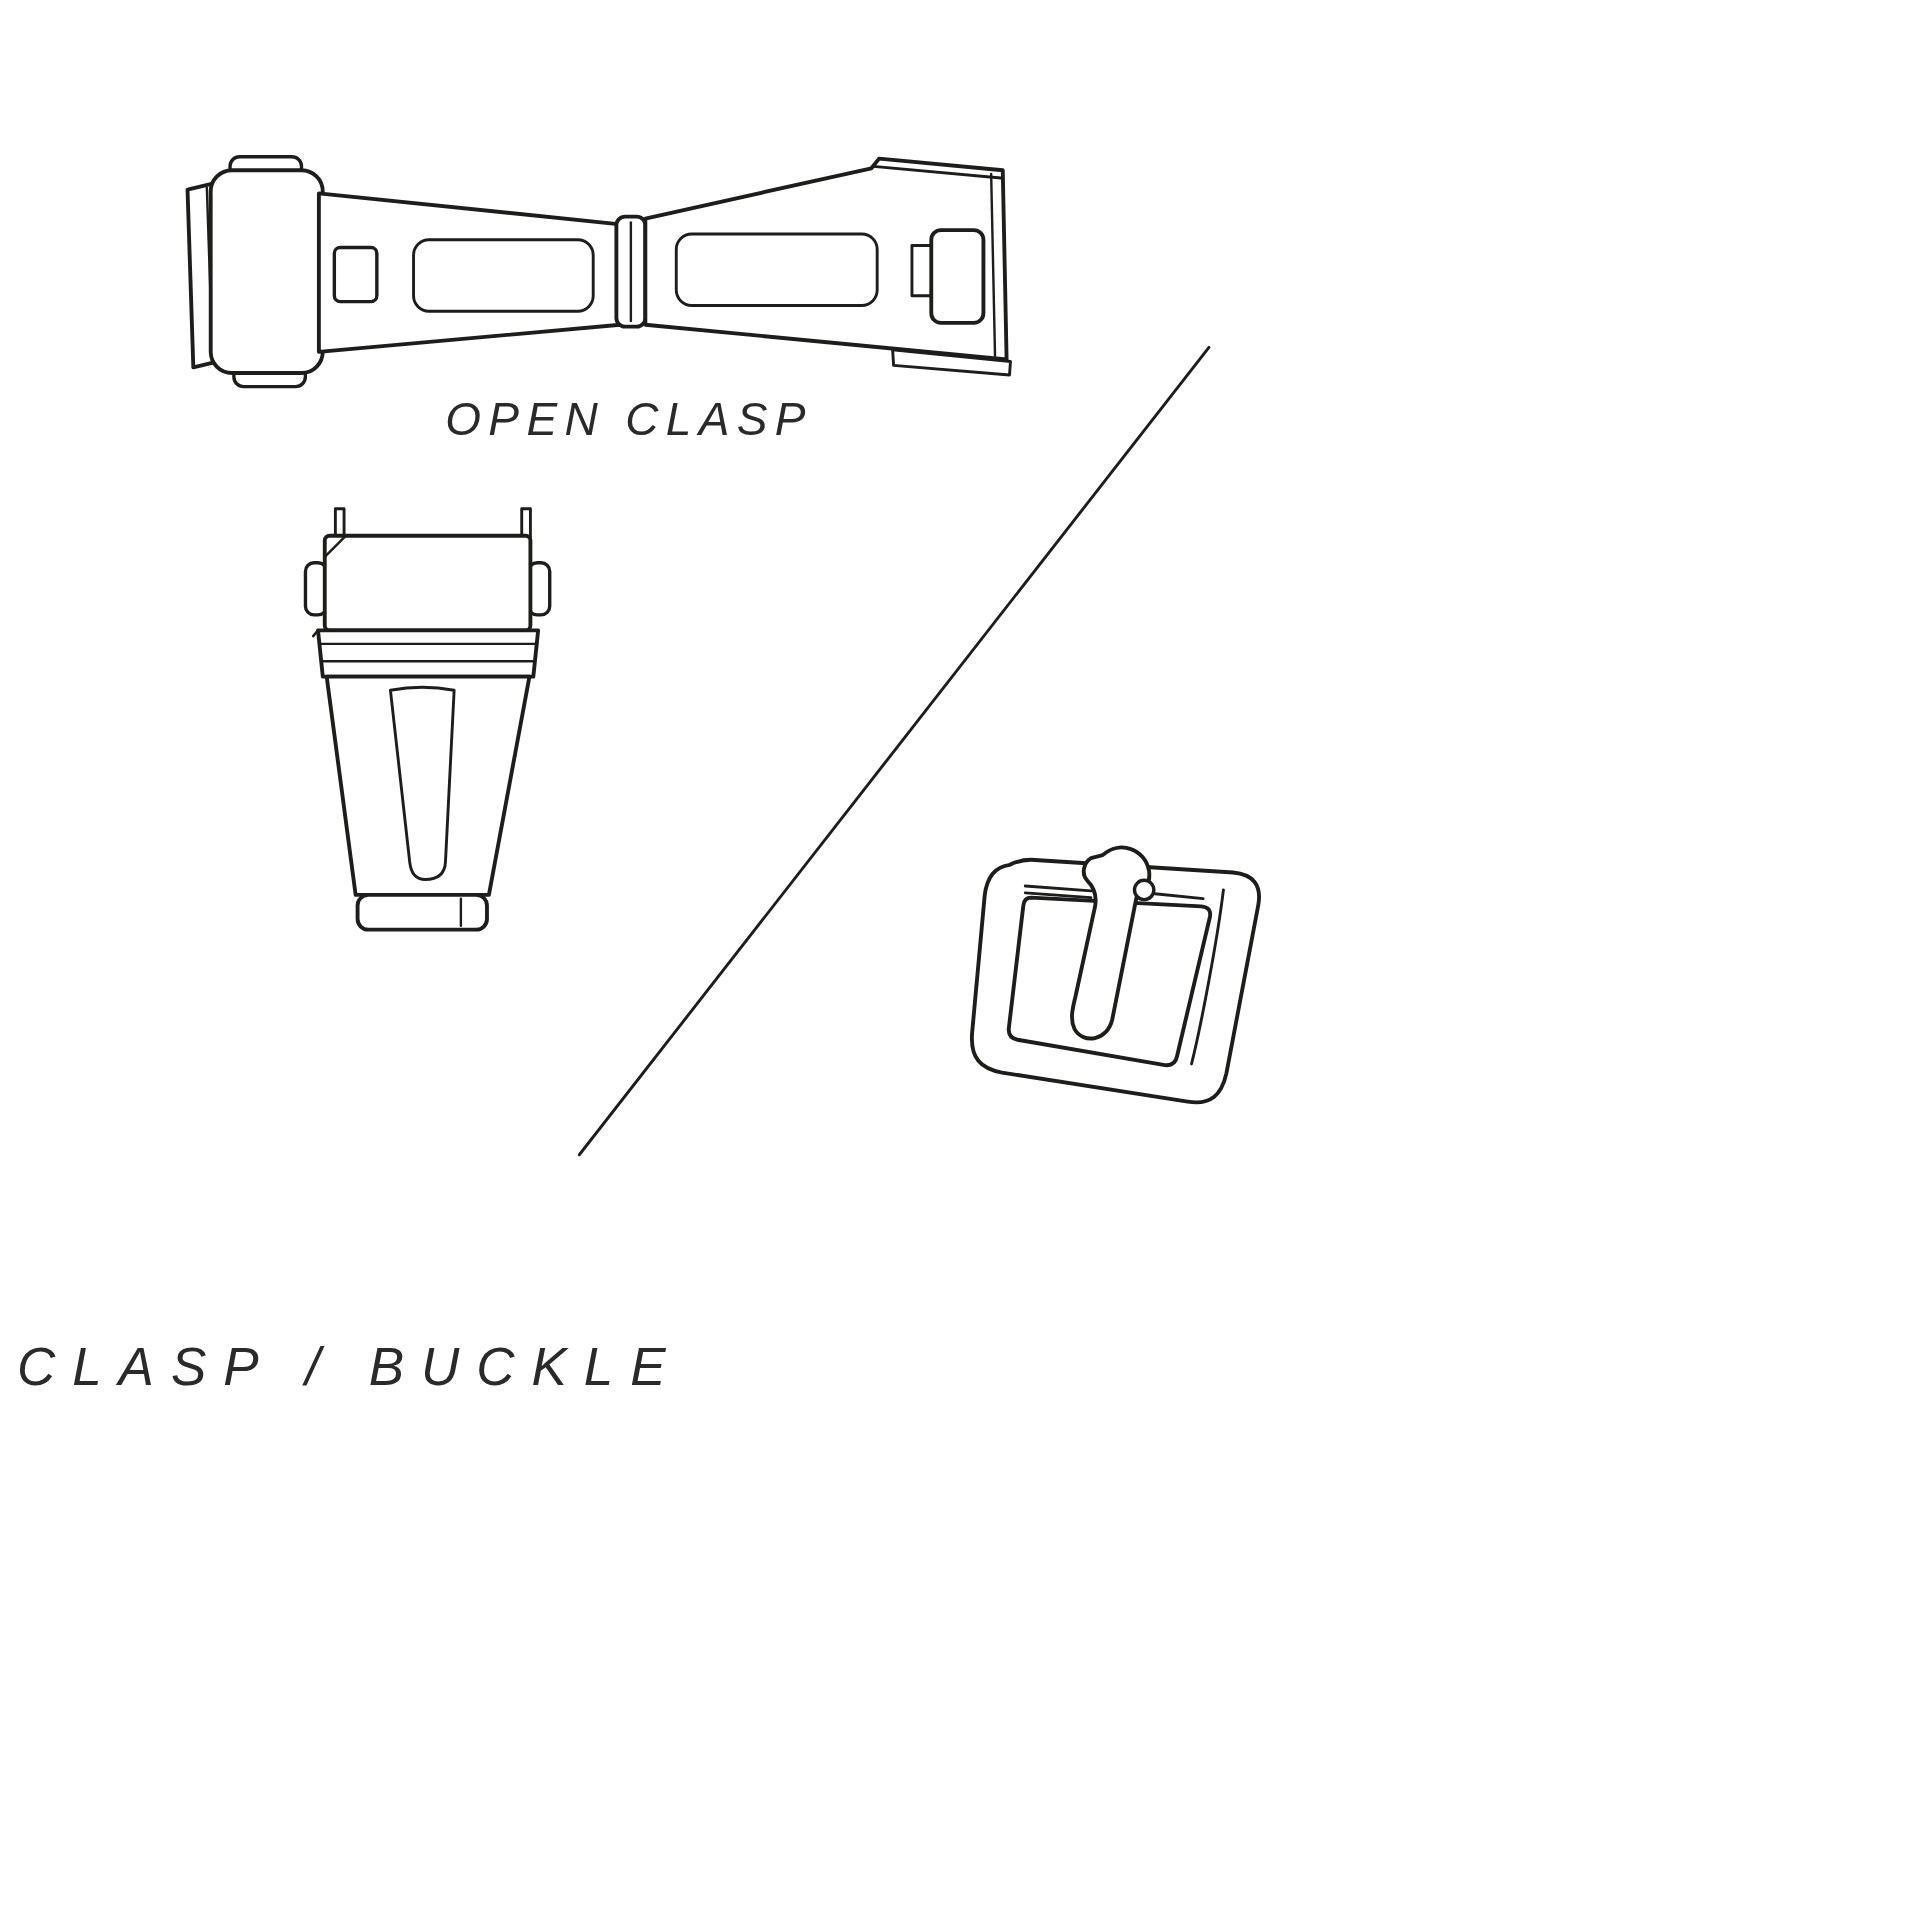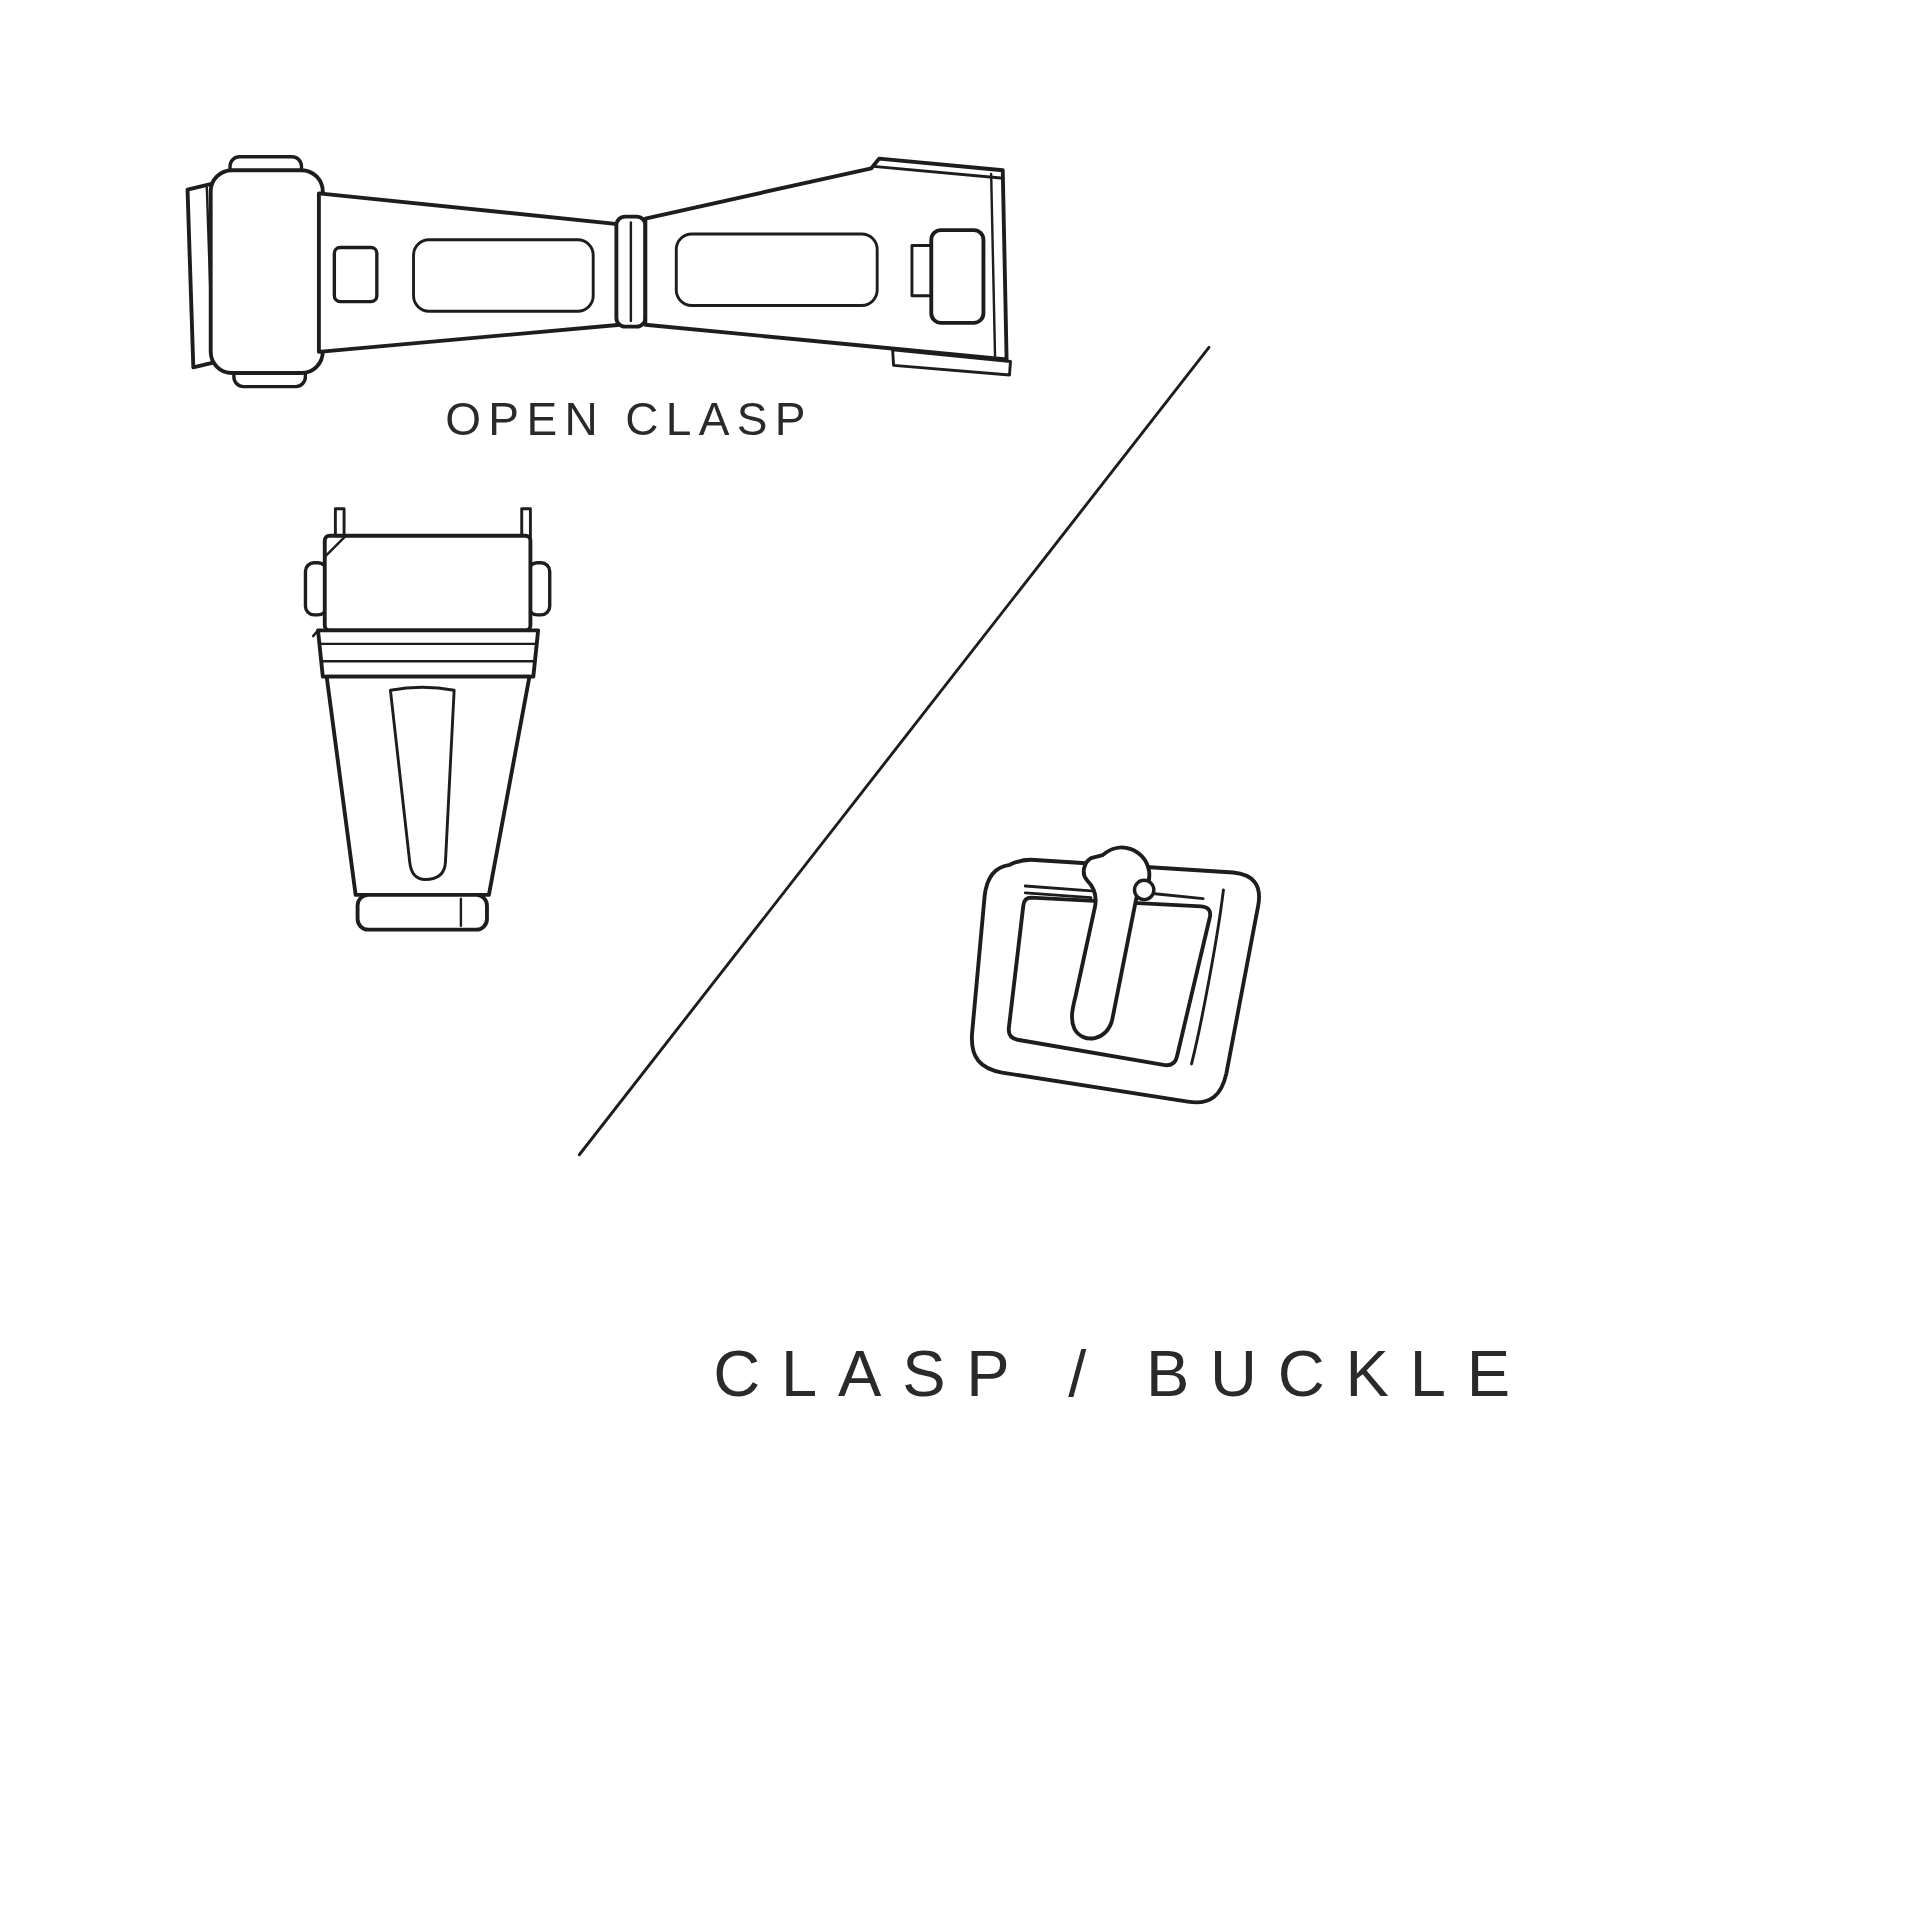"OPEN CLASP" .canvas { font-style: none -> italic }
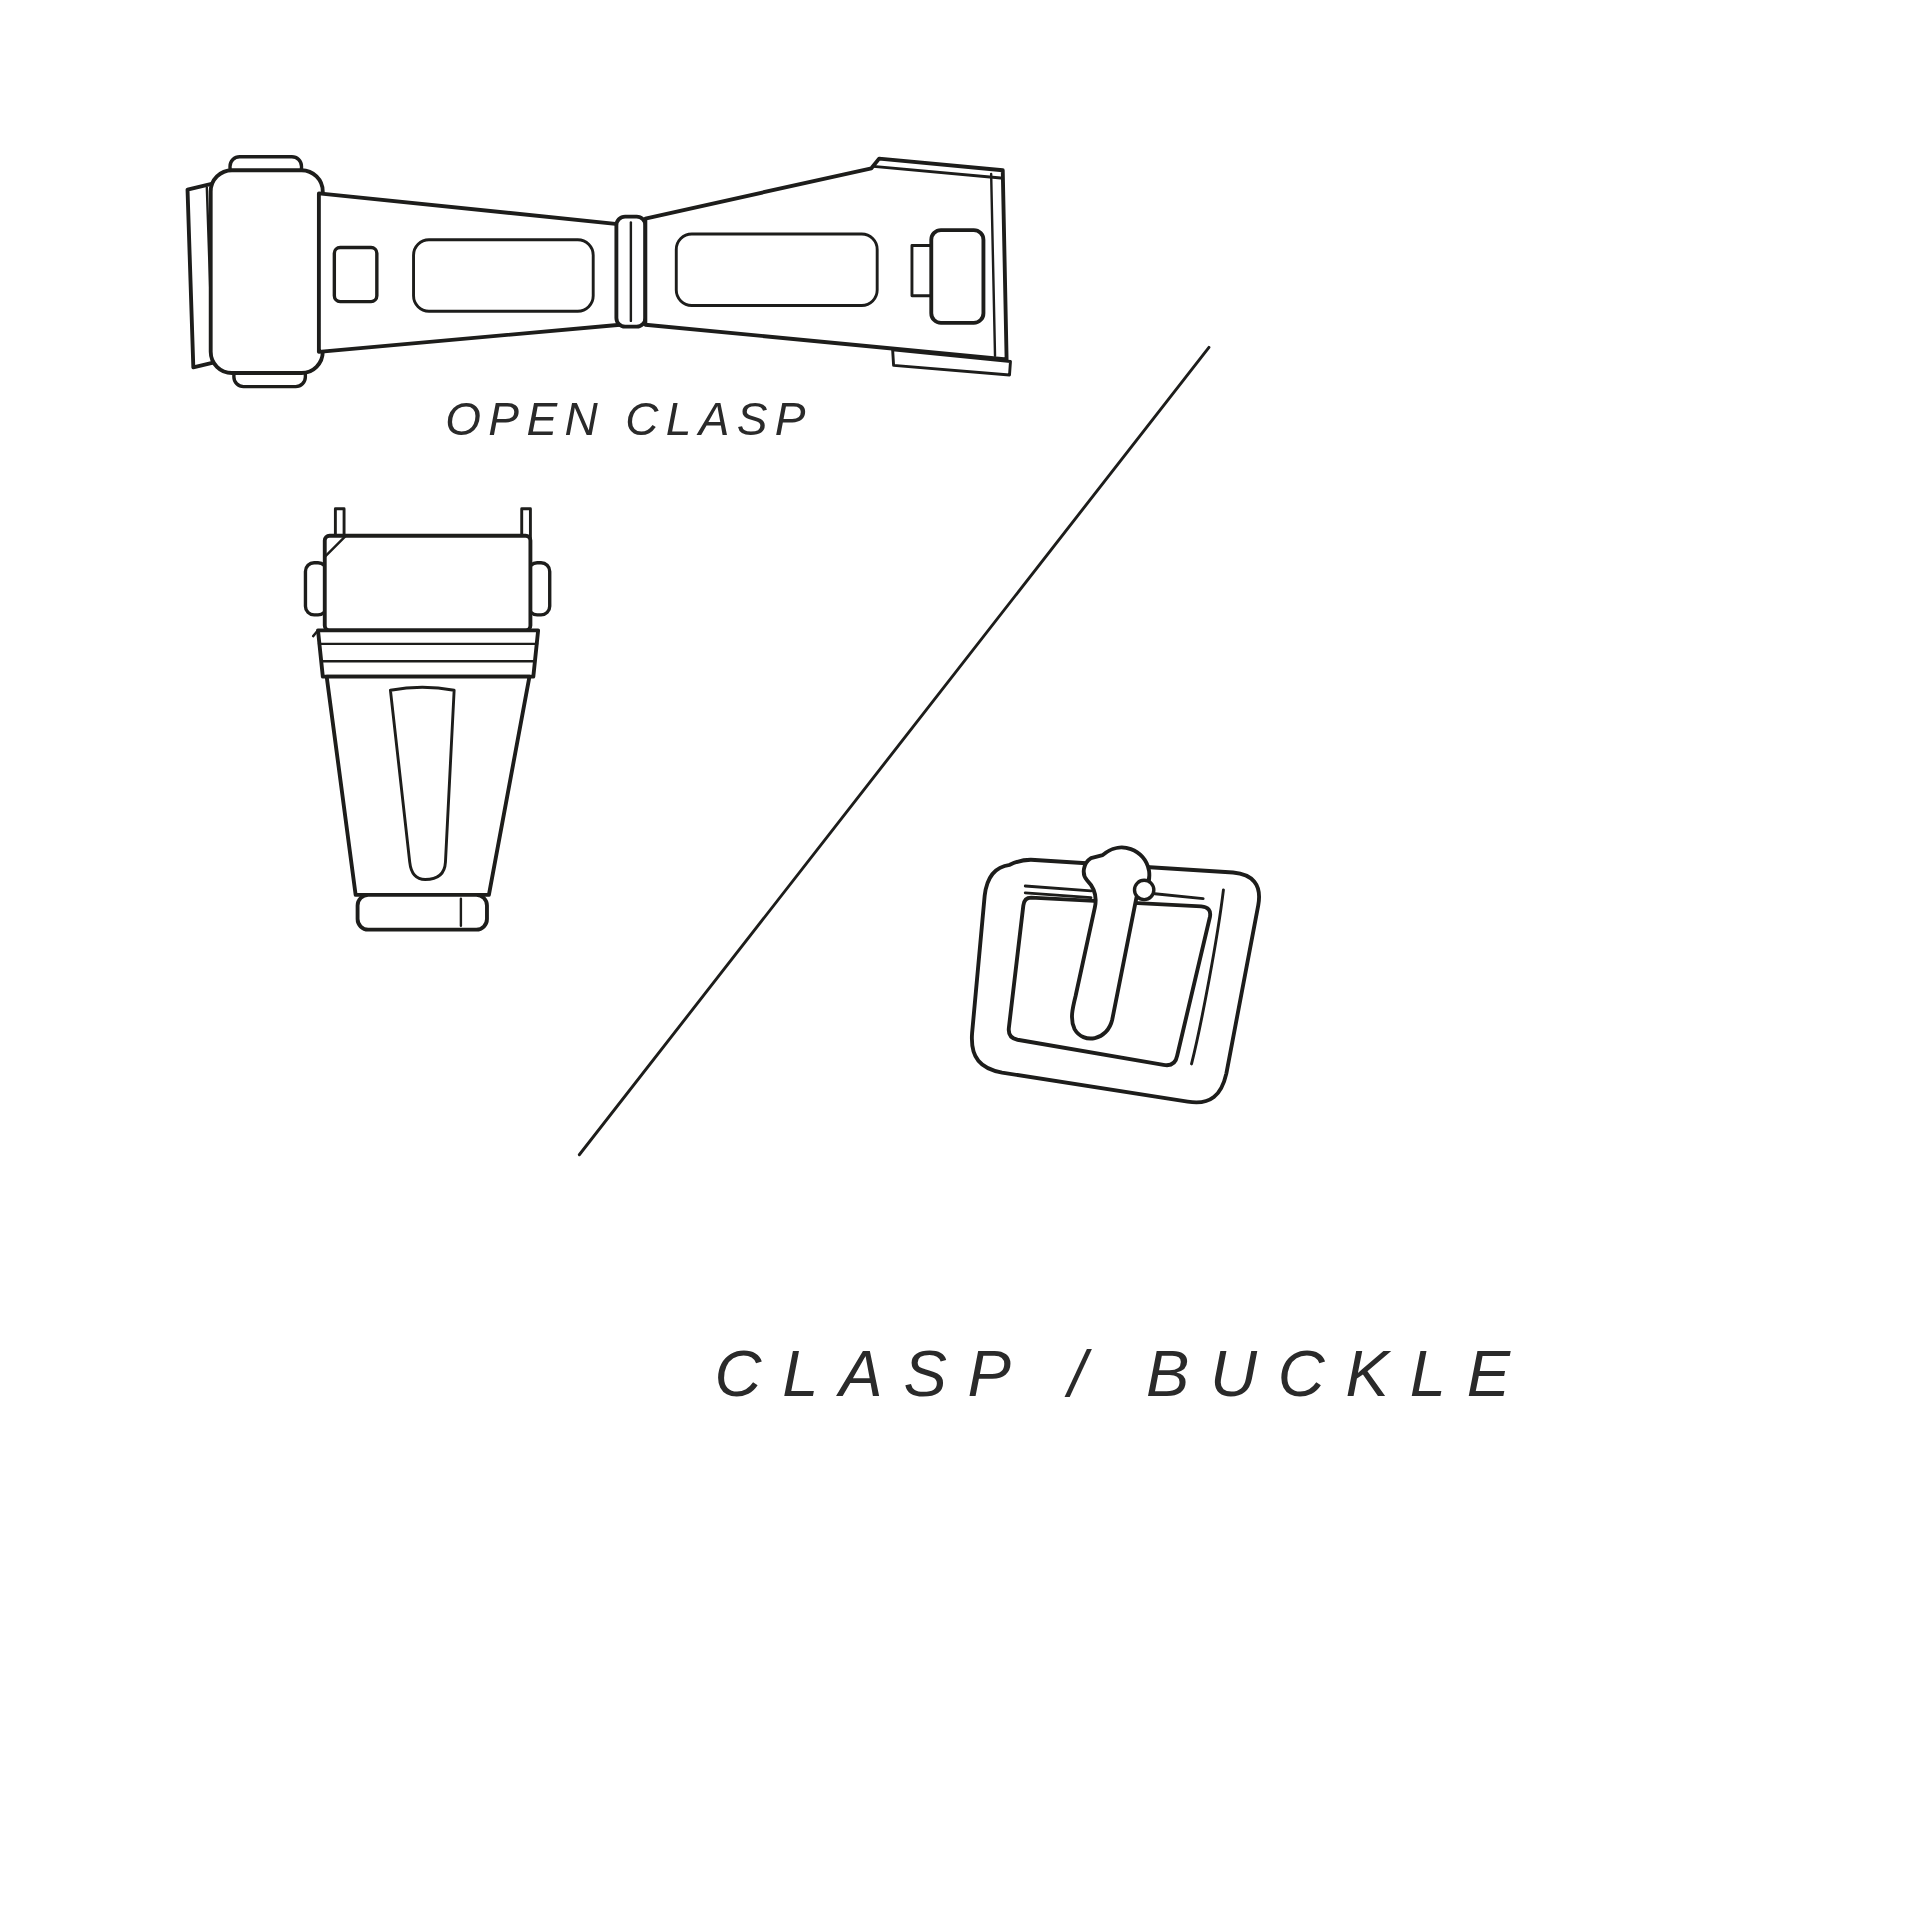"CLASP / BUCKLE" .page-title { font-size: 65px -> 53px; text-align: right -> left }
